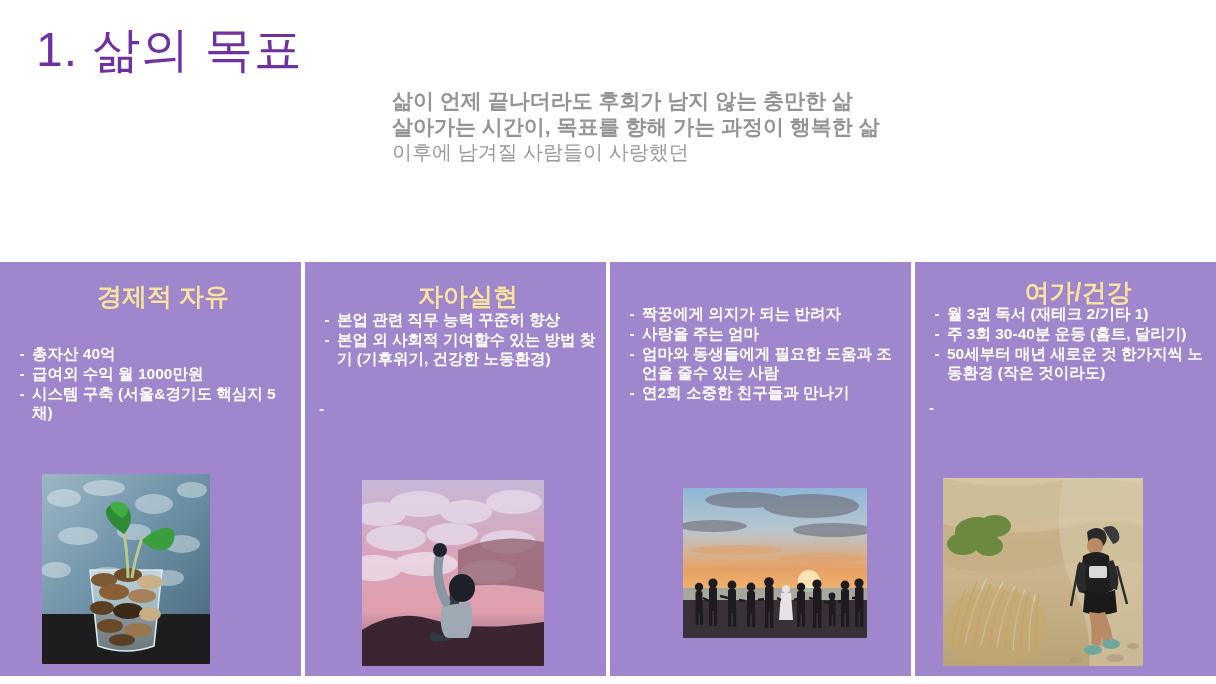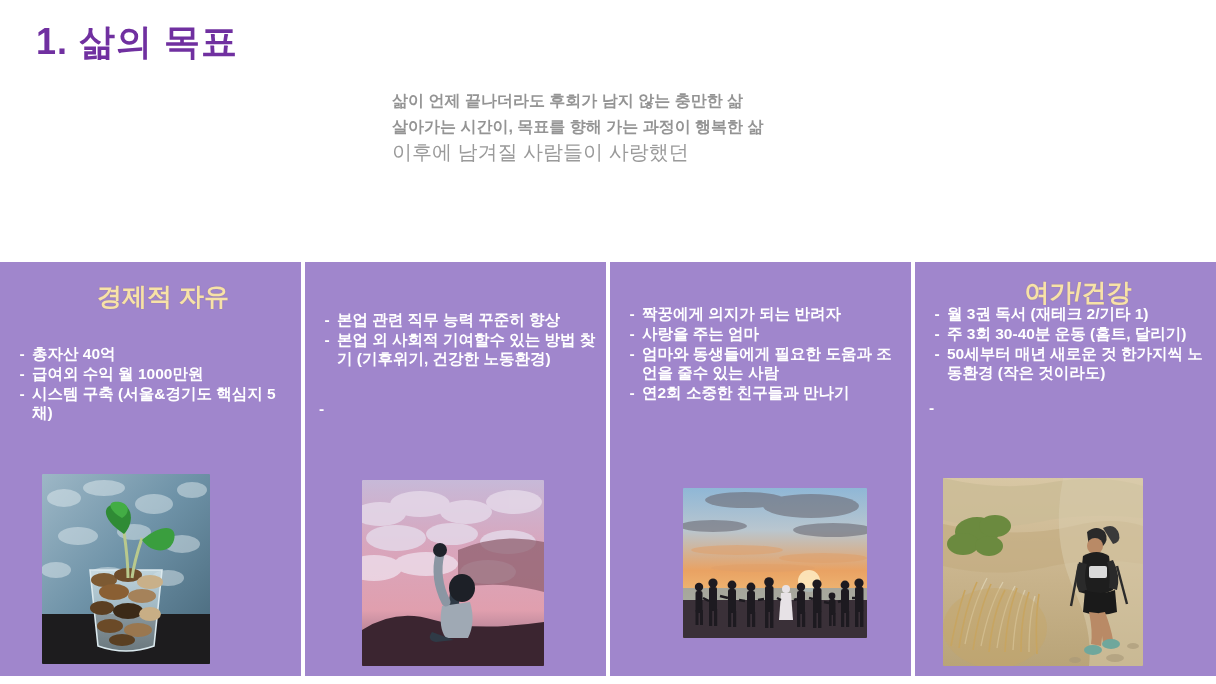"1. 삶의 목표" .slide-title { font-size: 36px -> 48px; font-weight: 700 -> 400 }
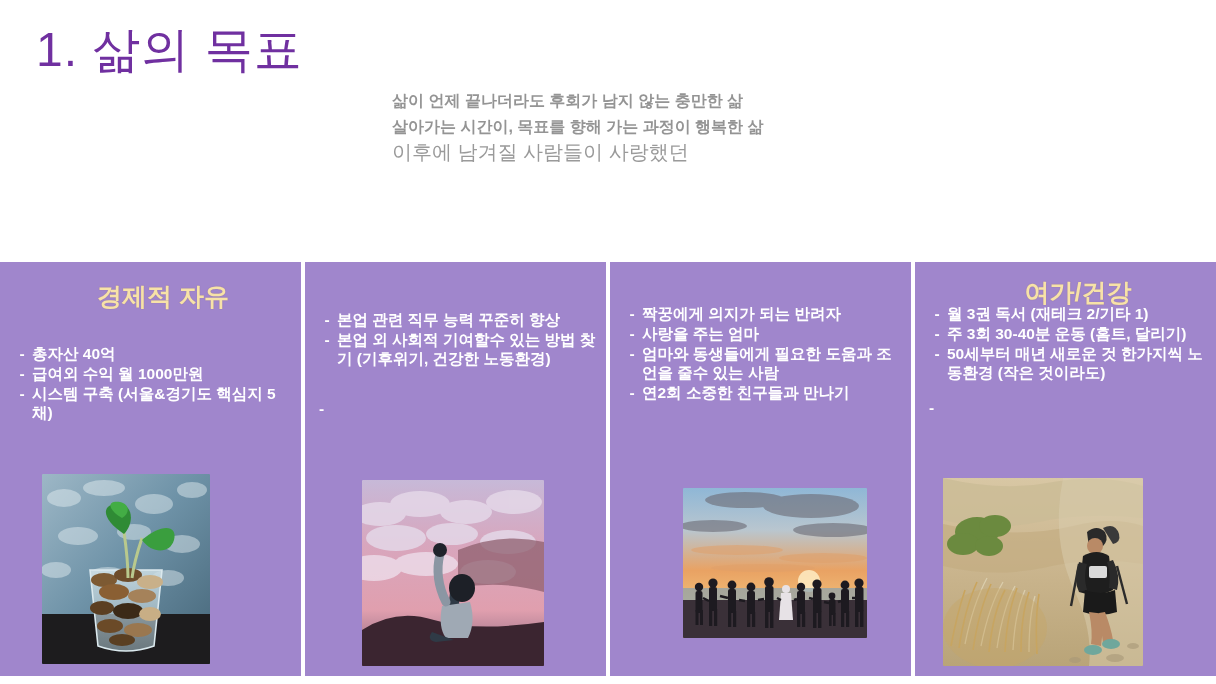"삶이 언제 끝나더라도 후회가 남지" .intro-line.strong { font-size: 16px -> 21px }
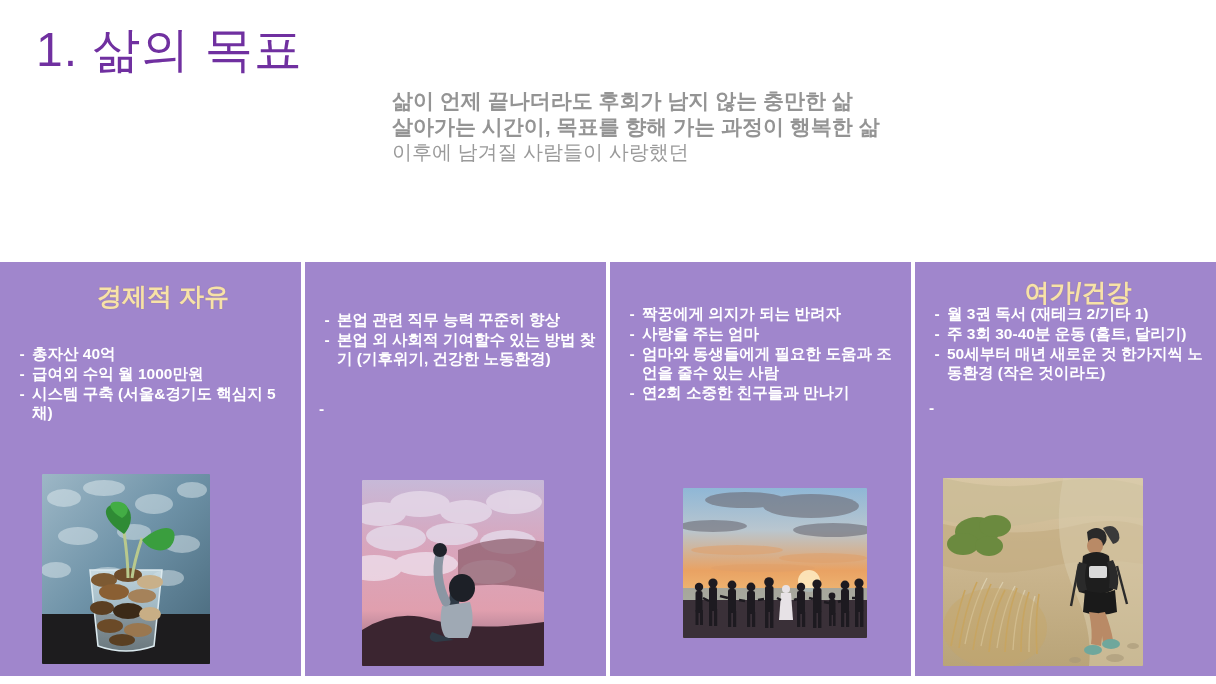"자아실현" div.panel-title { html: none -> <div>자아실현</div> }
